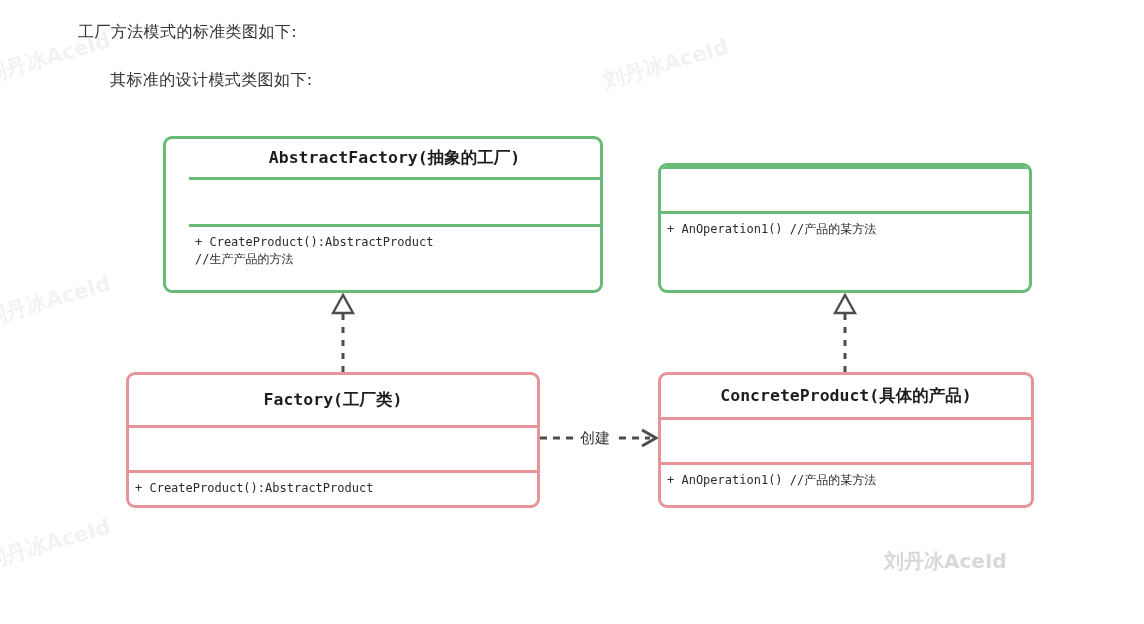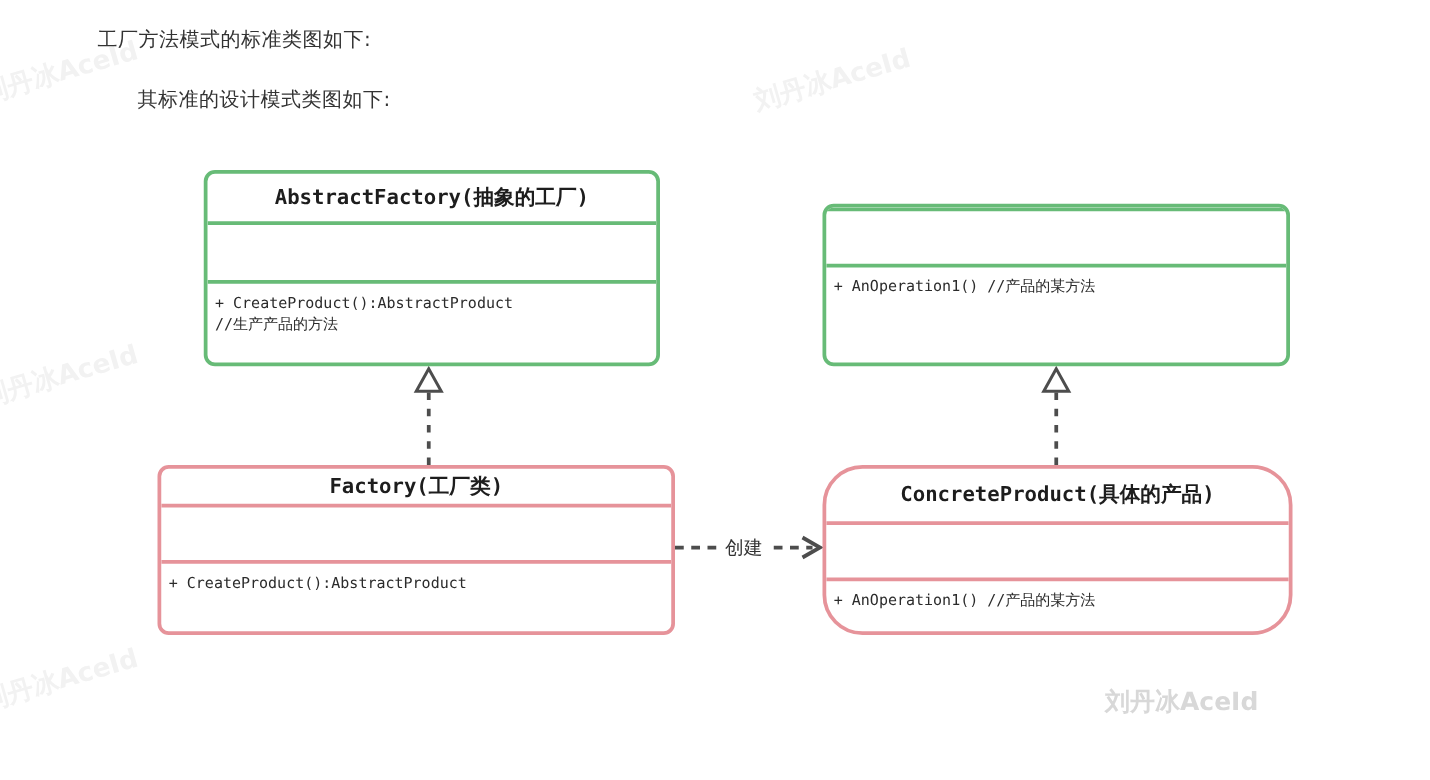"AbstractFactory(抽象的工厂)" div.uml-class { padding-left: none -> 23px; width: 365px -> 440px }
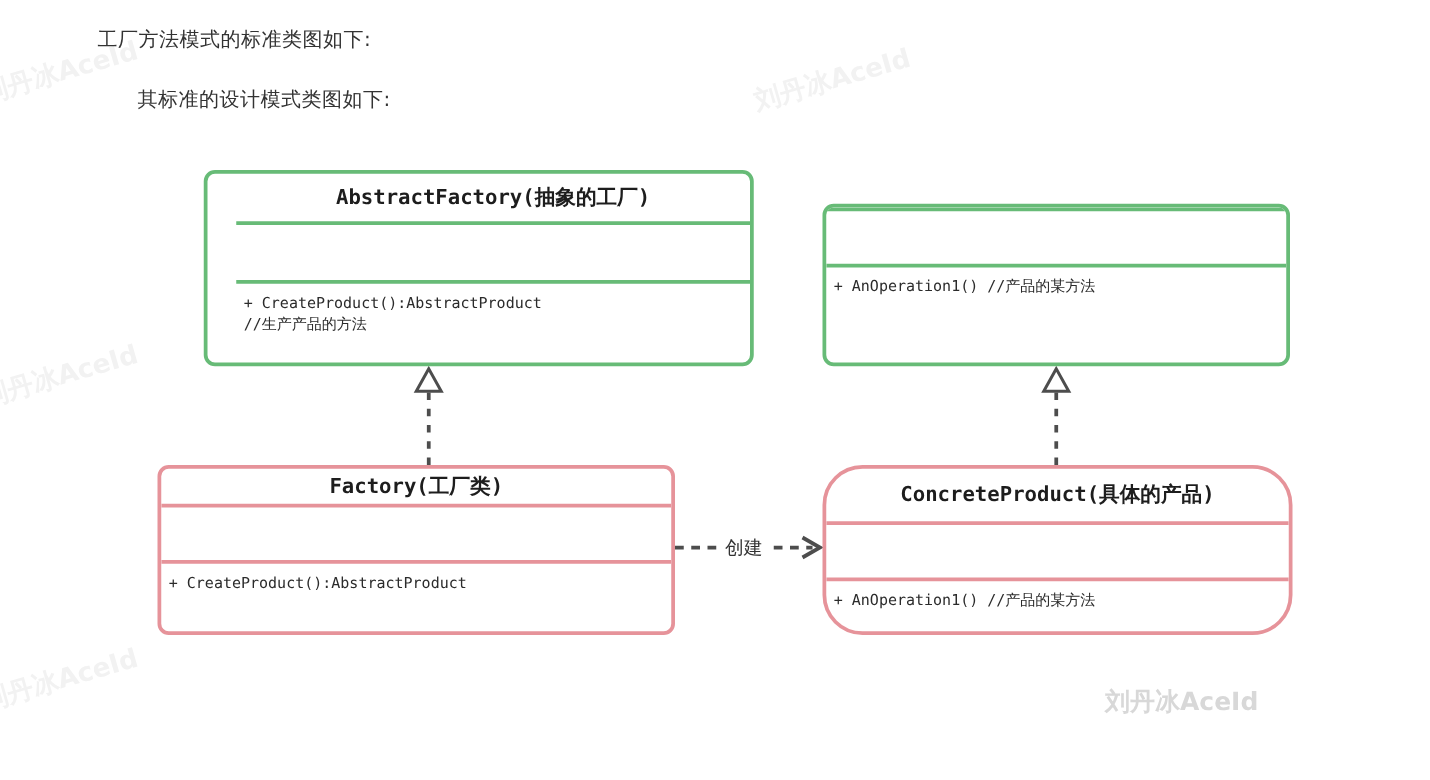"Factory(工厂类)" div.uml-title { height: 28px -> 50px }
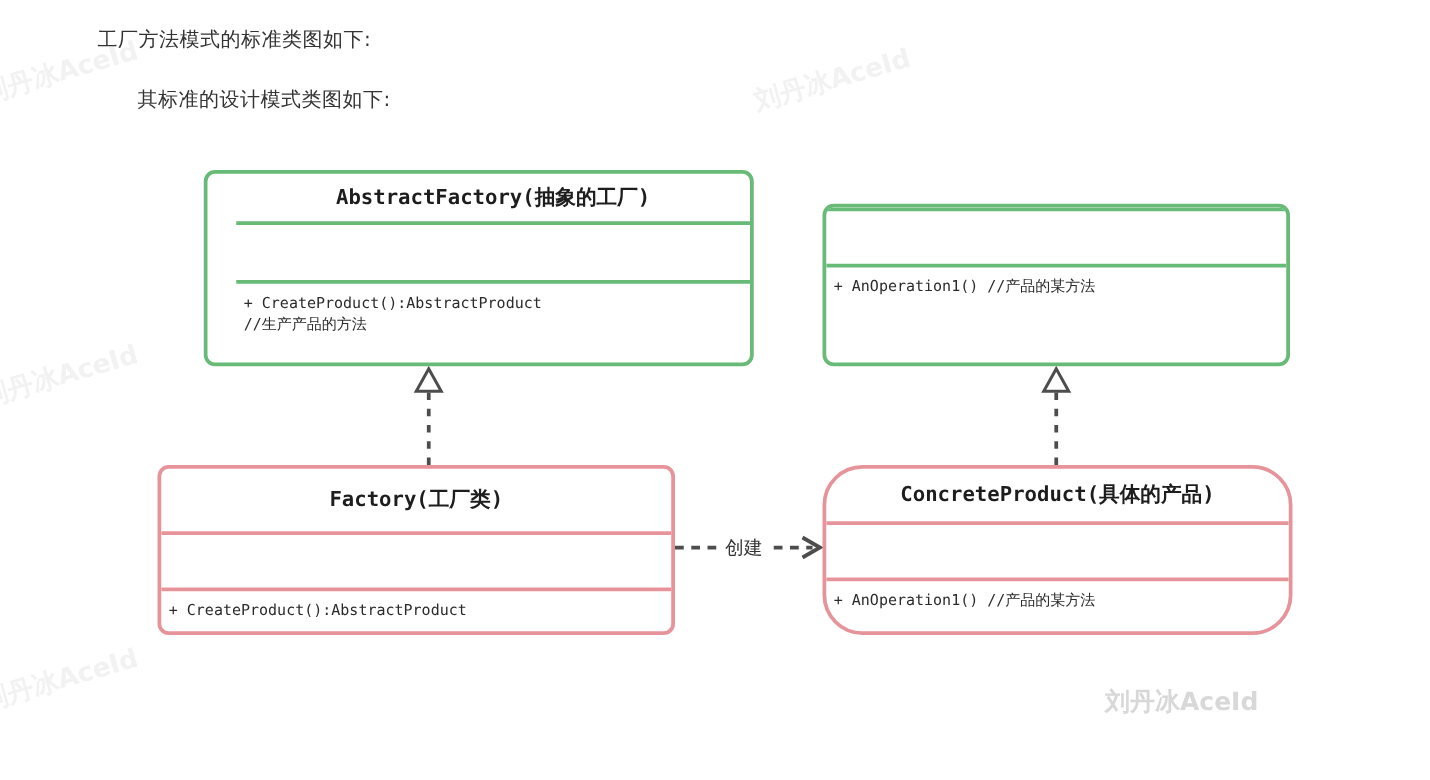"ConcreteProduct(具体的产品)" div.uml-class { border-radius: 32px -> none }
